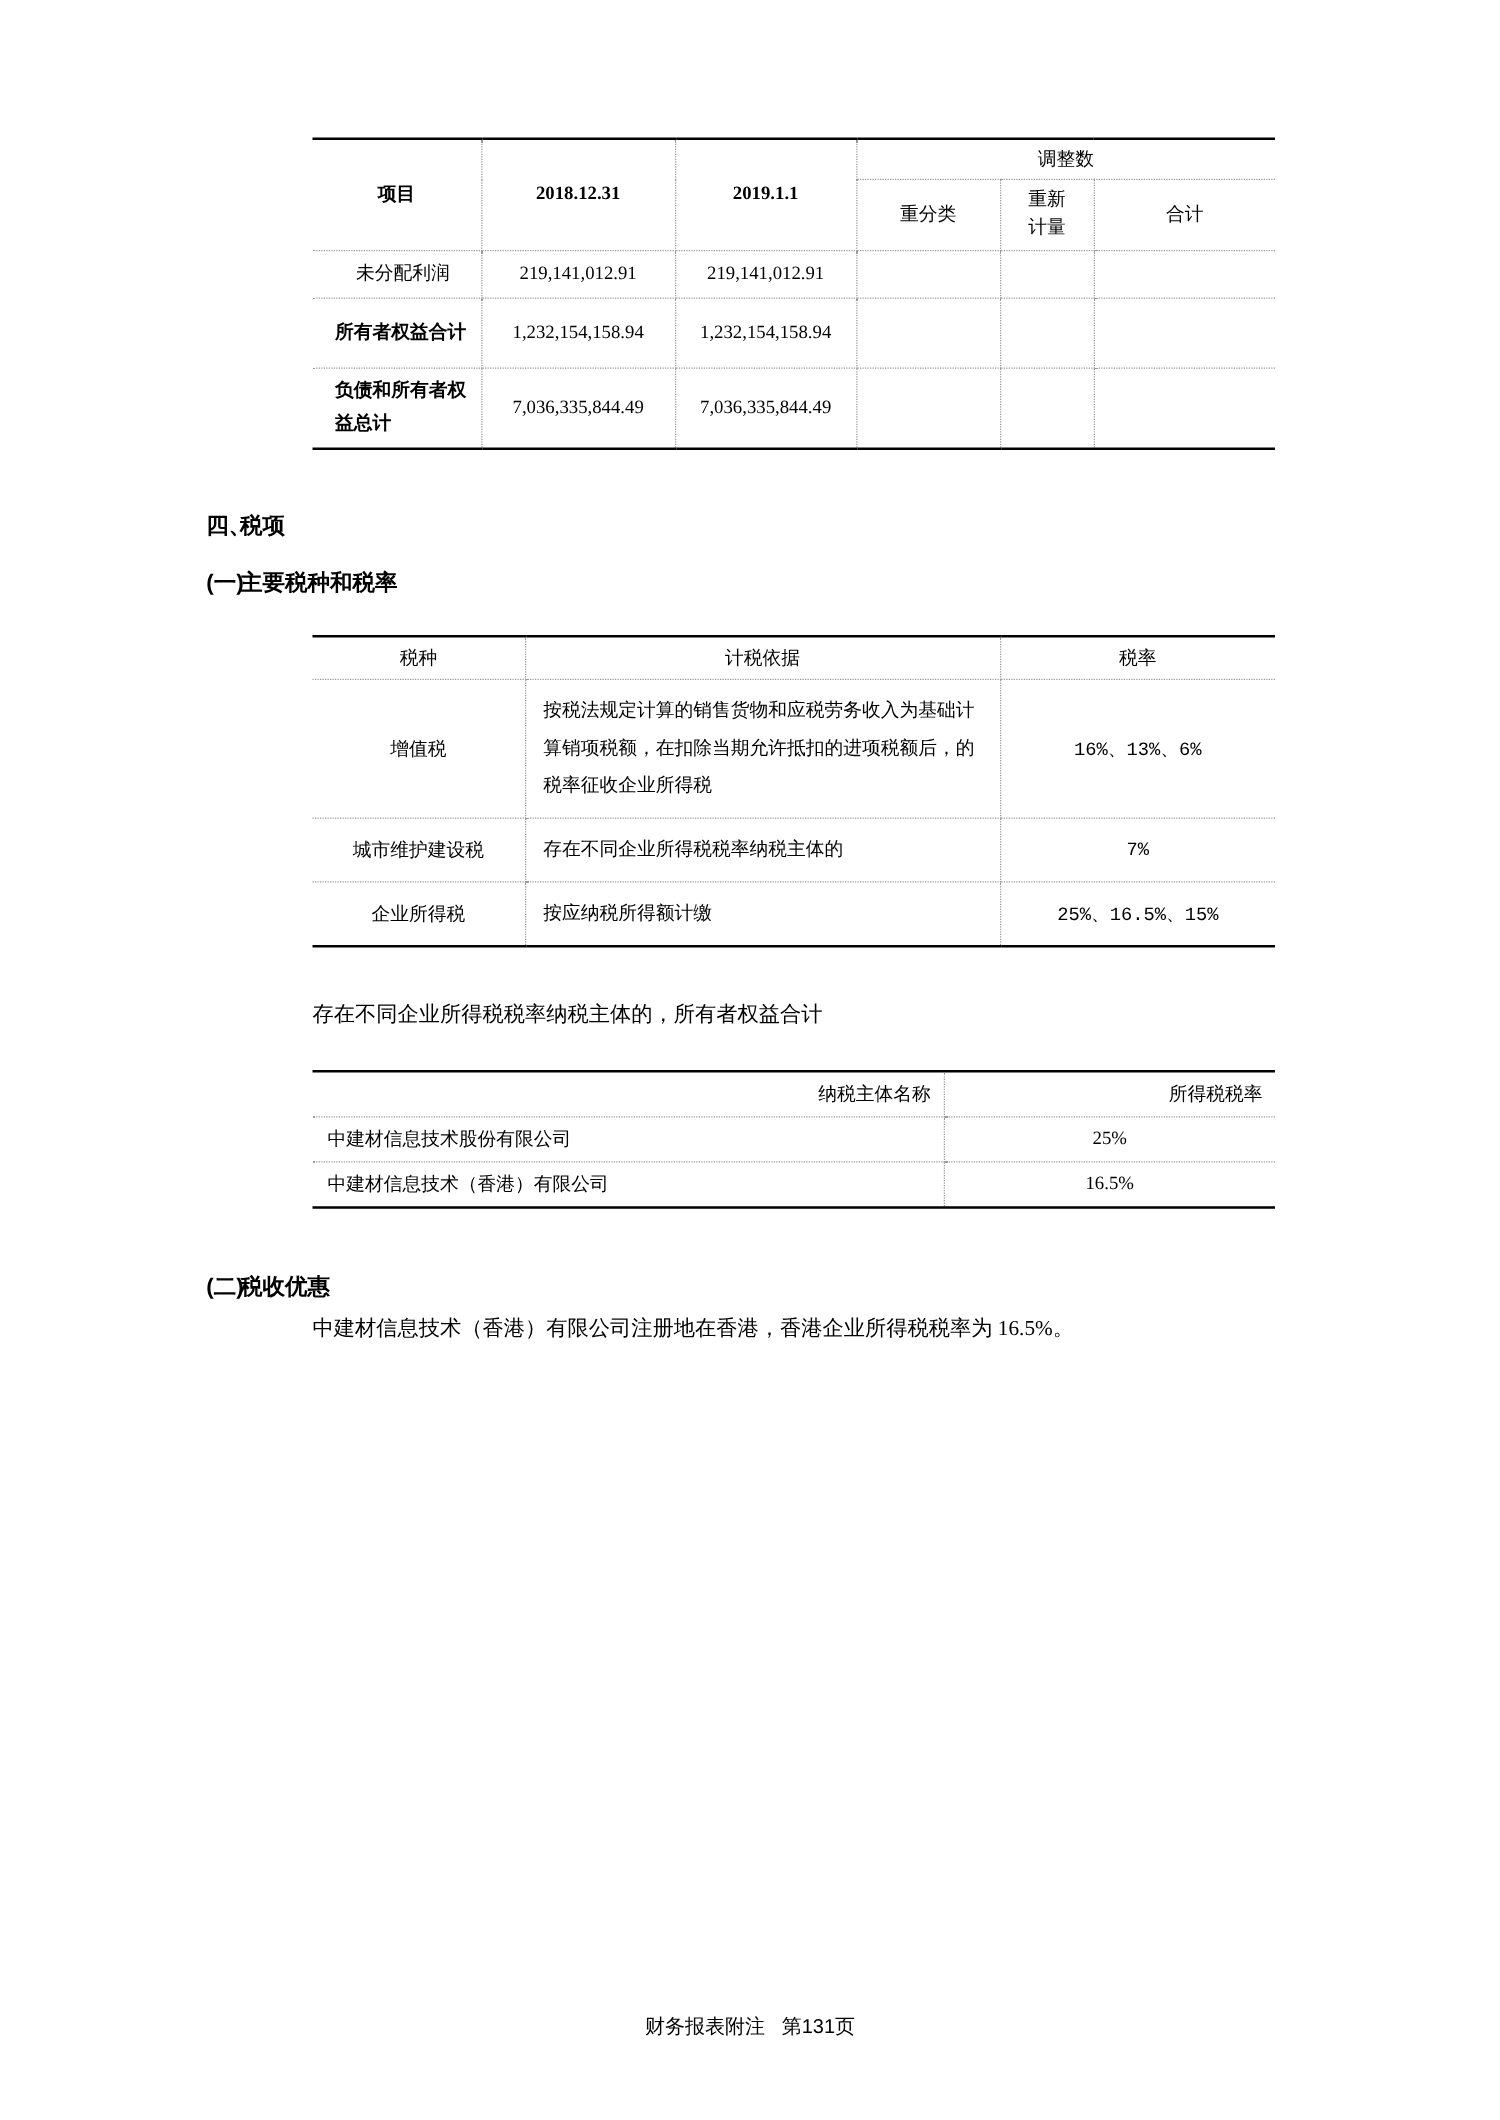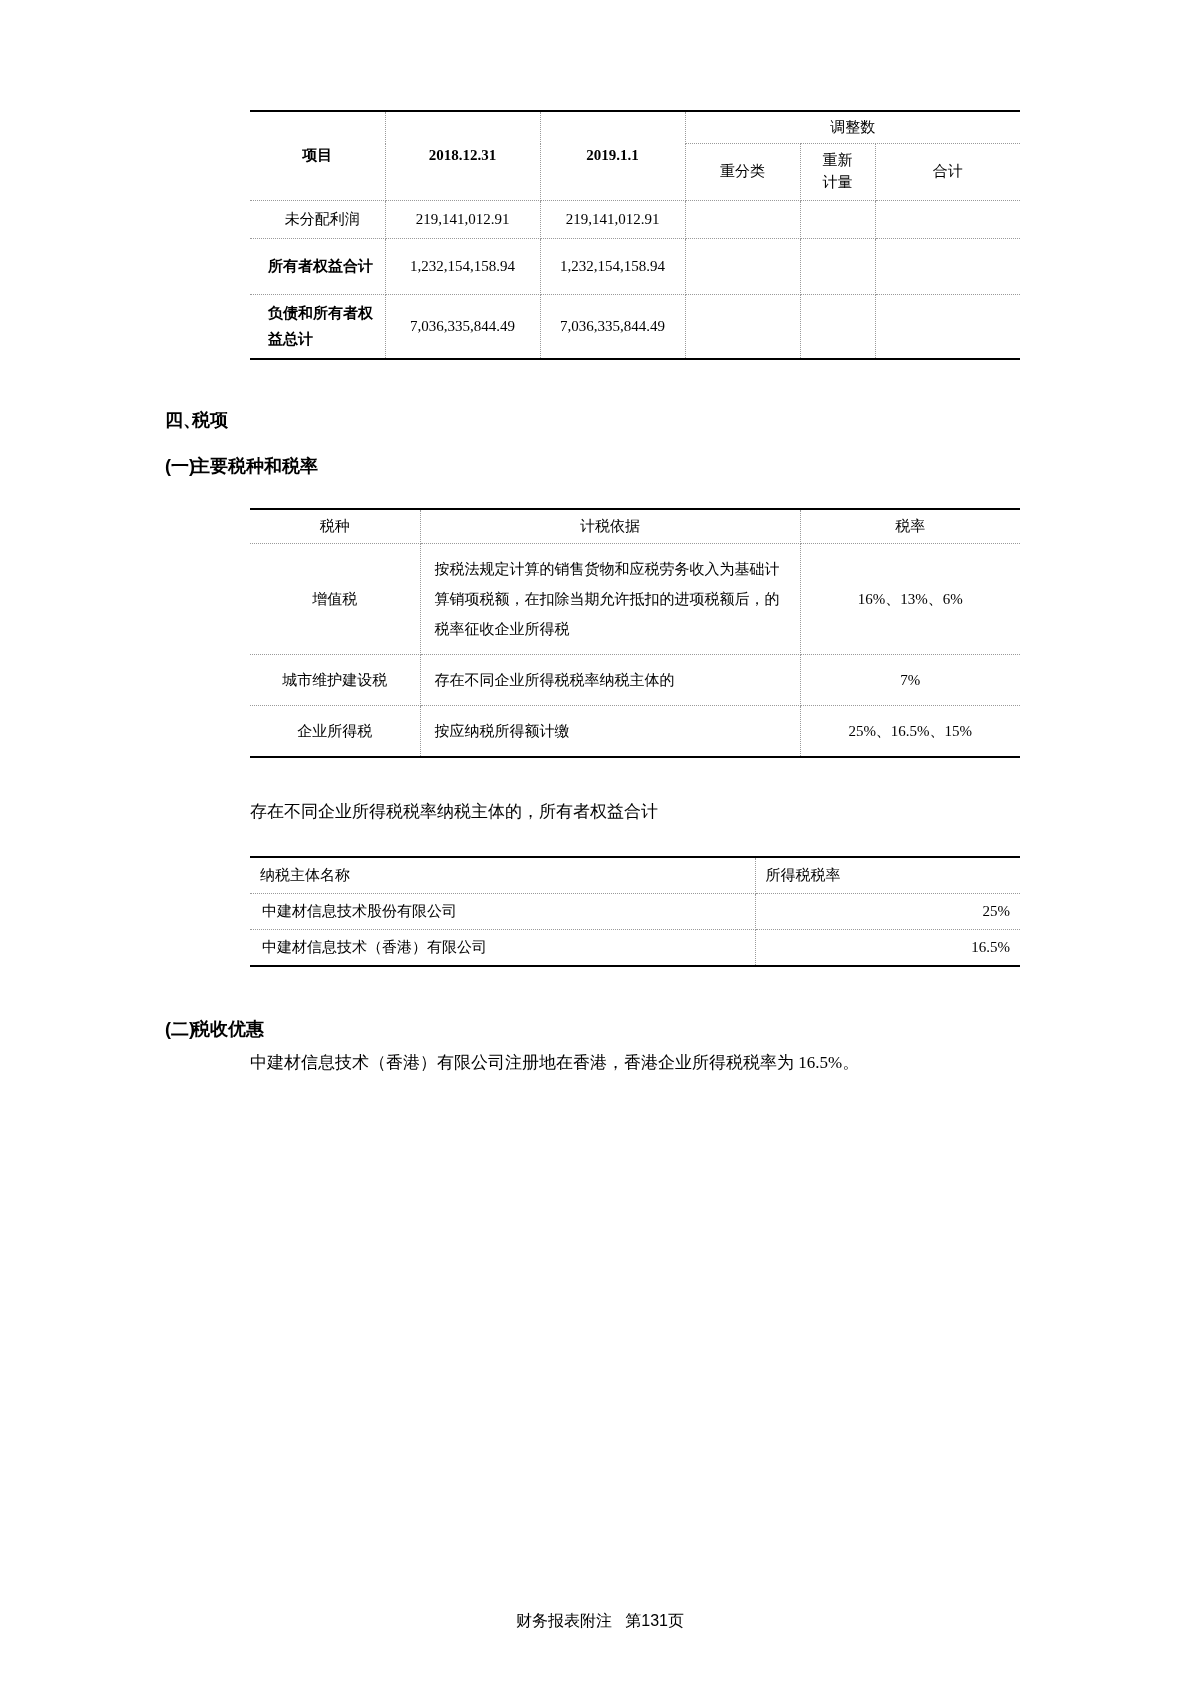"税率" .t2 td:last-child, .t2 th:last-child { font-family: none -> Liberation Mono, monospace }
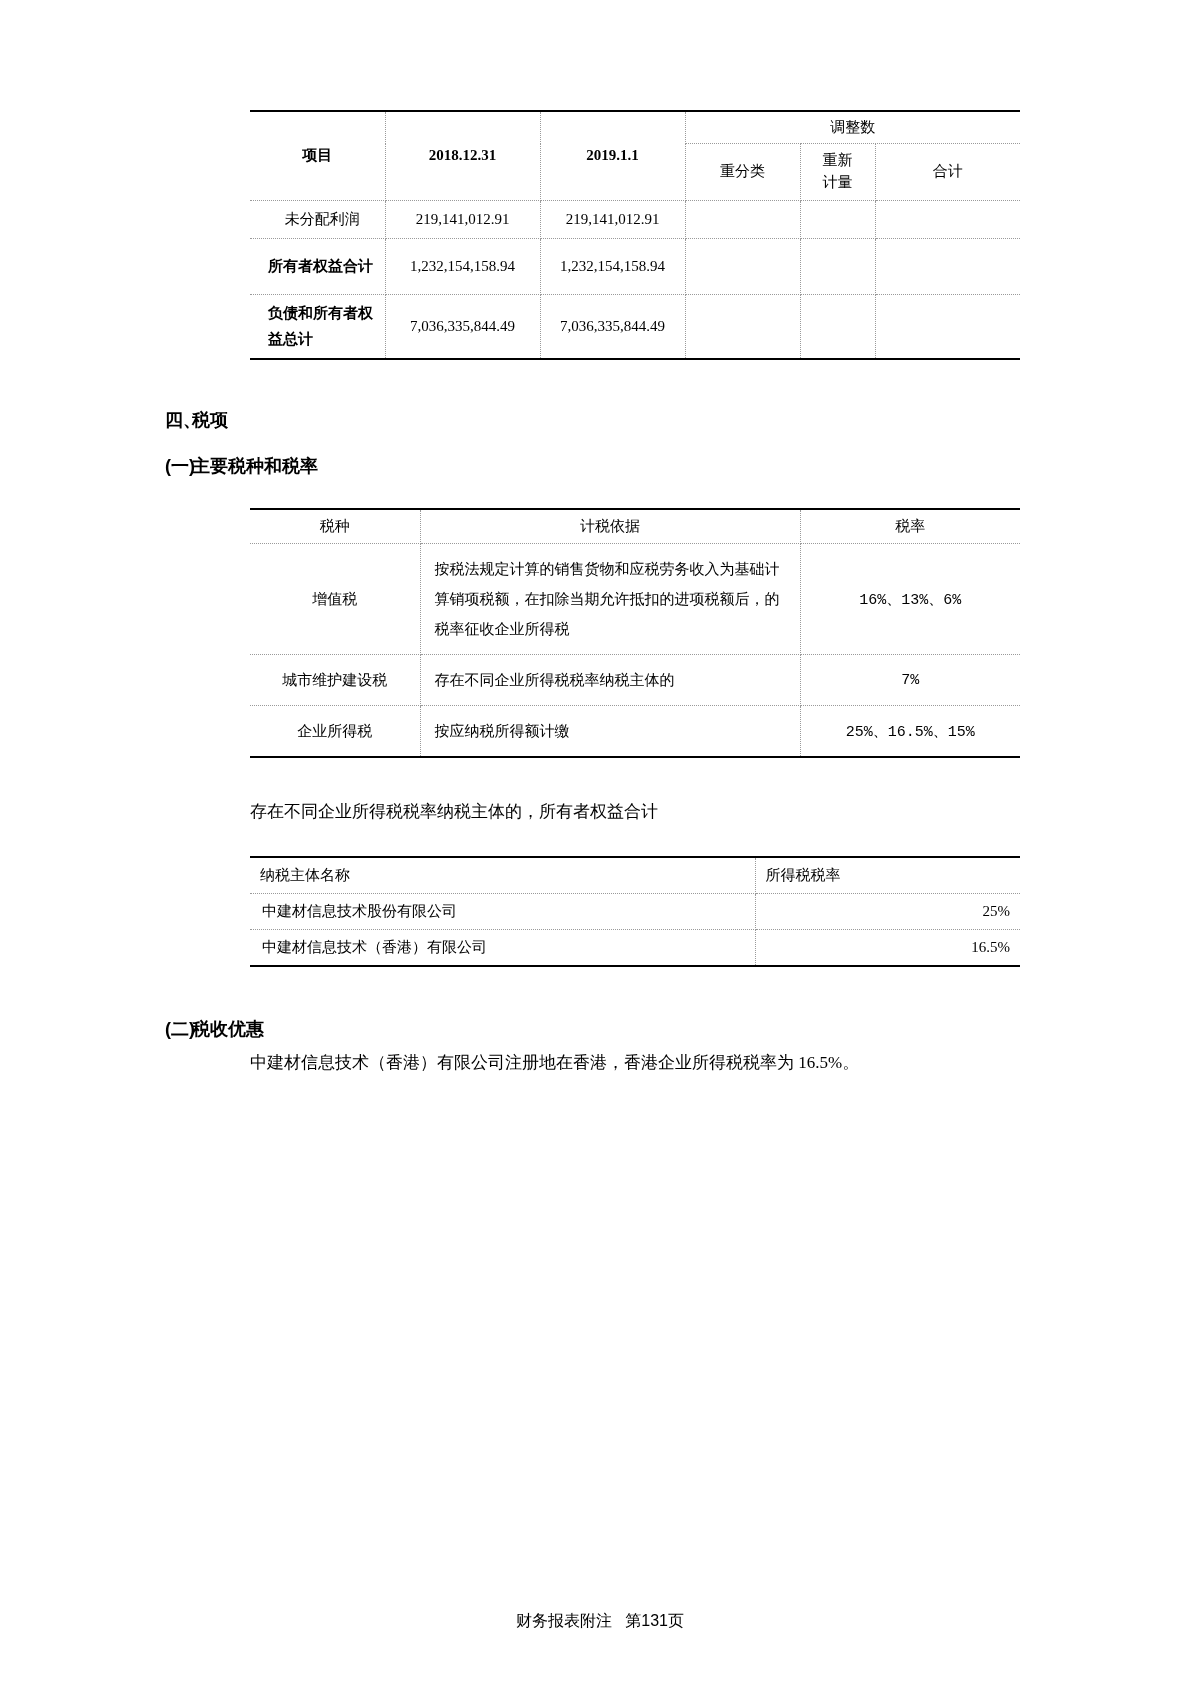"纳税主体名称" .t3 th { text-align: left -> right }
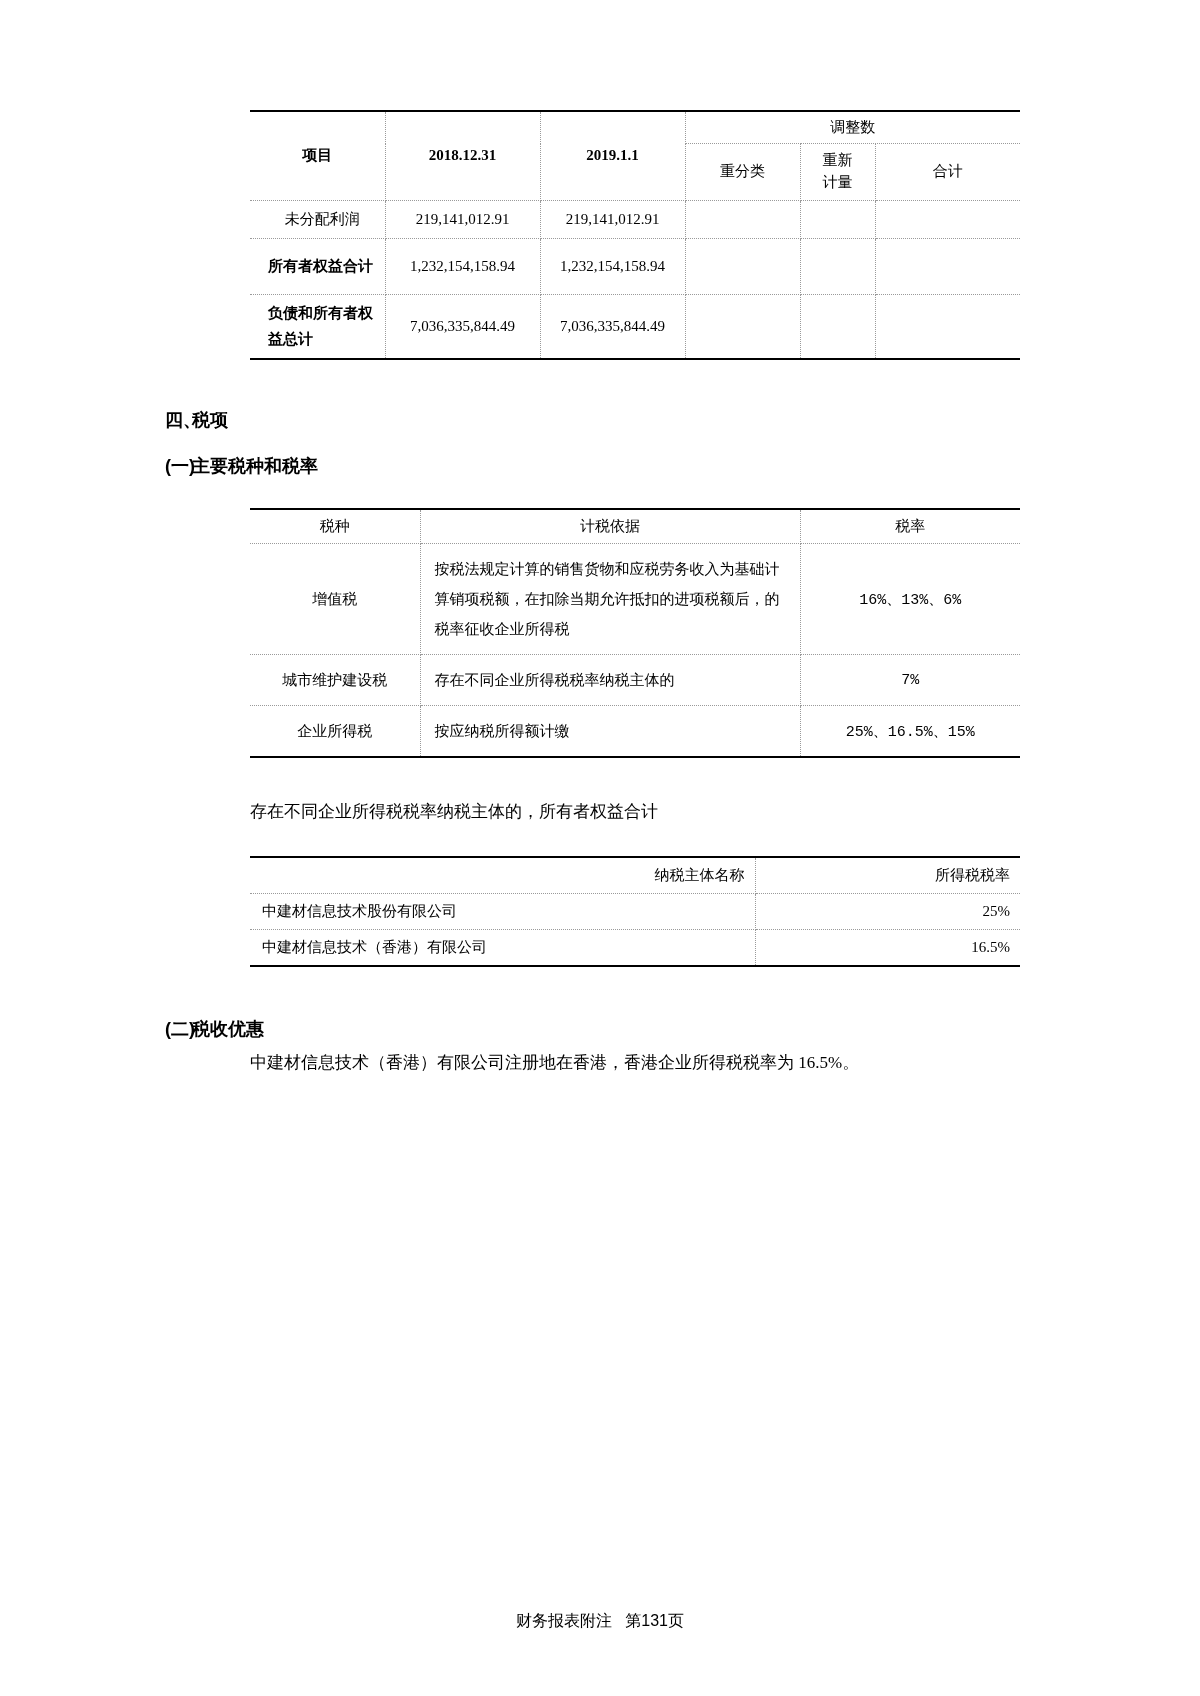"25%" .t3 .rate { text-align: right -> center }
